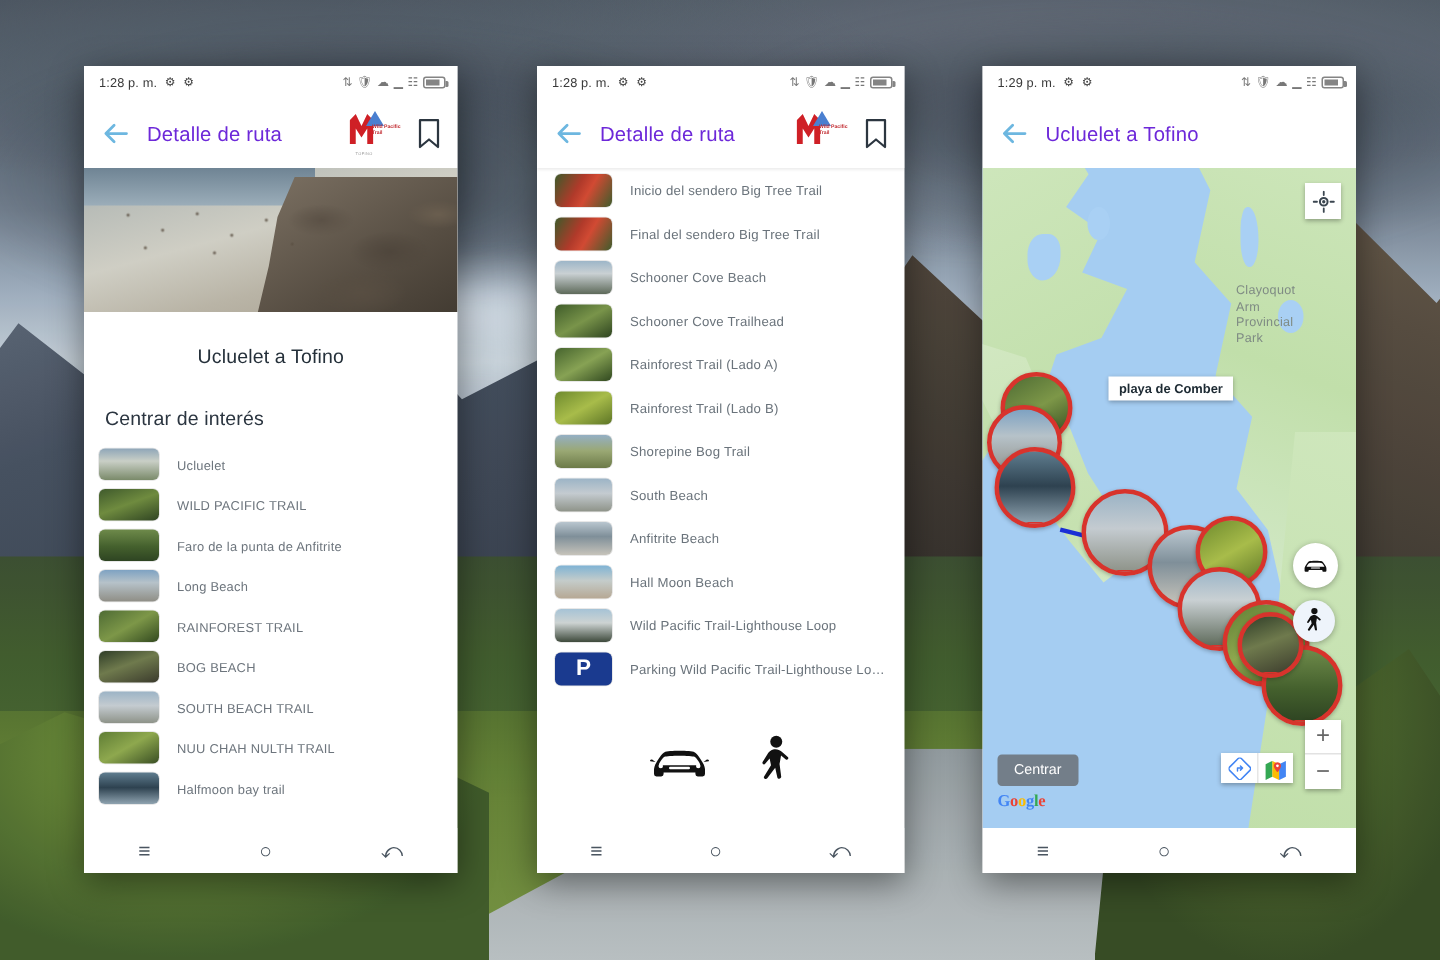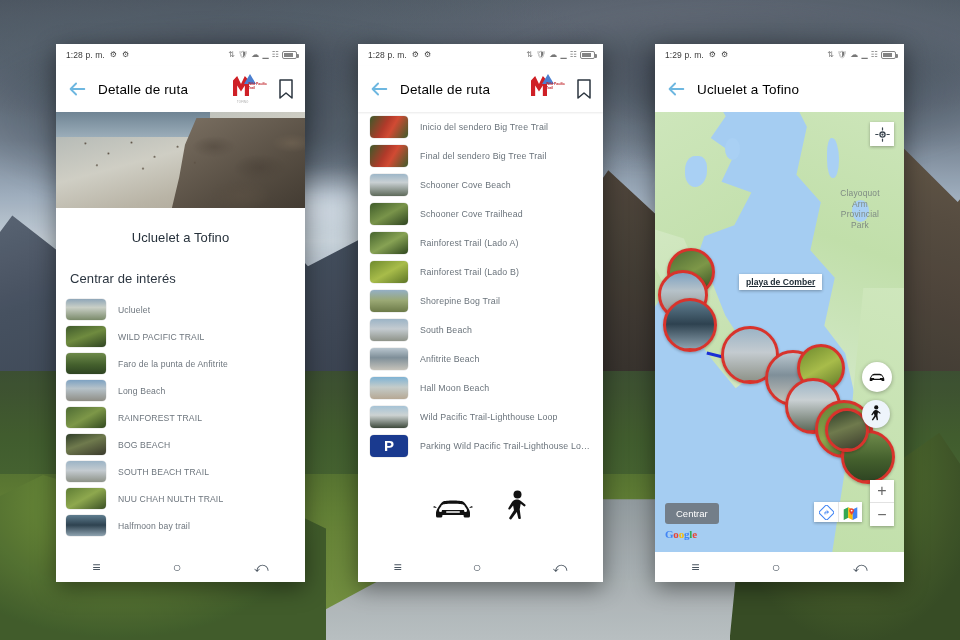"Detalle de ruta" .appbar-title { color: #000000 -> #6d28d9 }
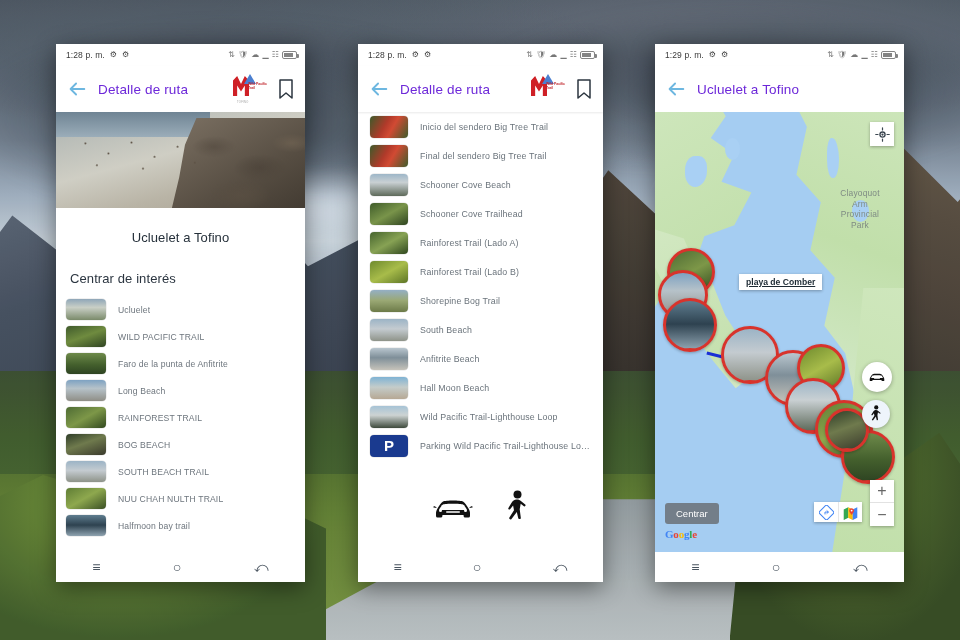"Clayoquot" .map-label { text-align: center -> left }
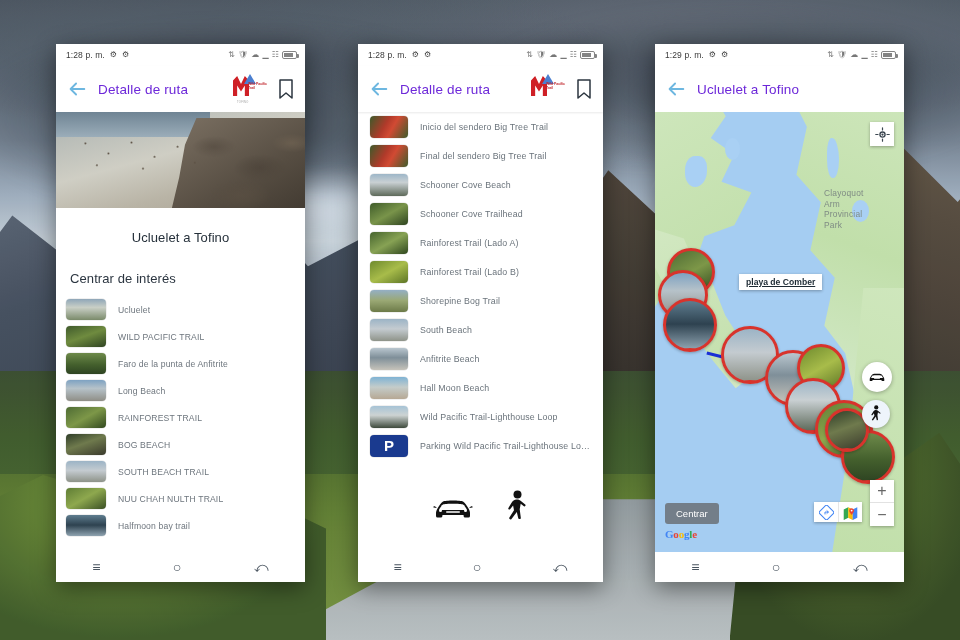"playa de Comber" div.pin-callout { text-decoration: underline -> none; top: 162px -> 139px }
